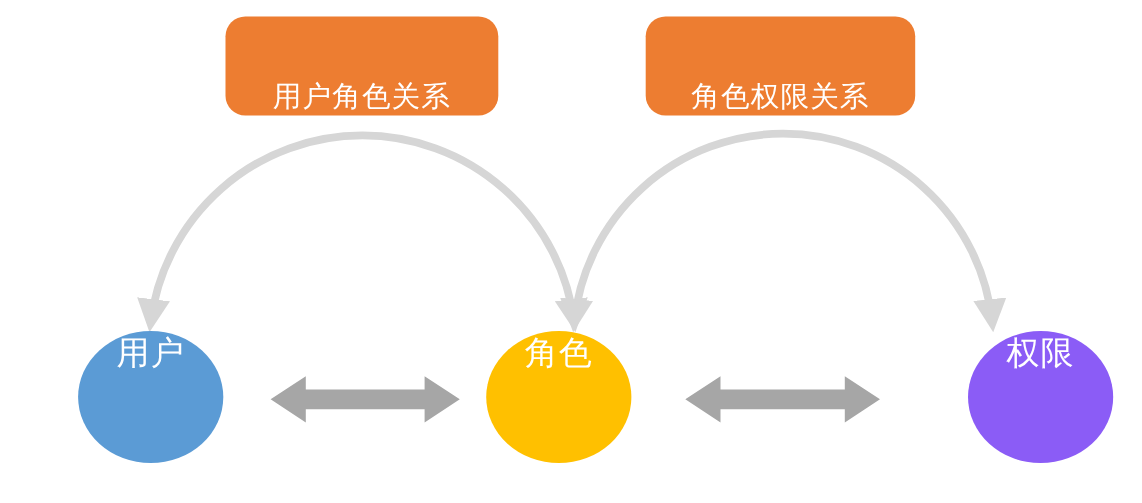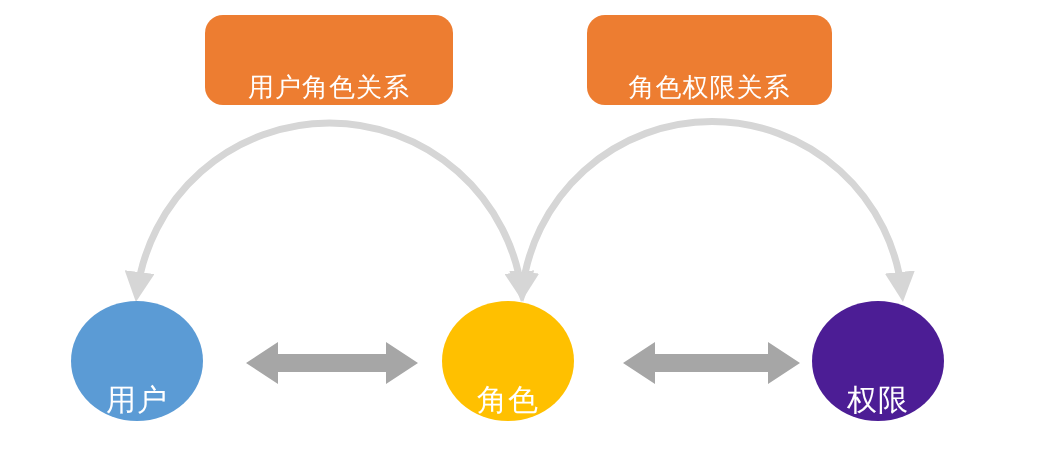"用户" .node { align-items: flex-end -> flex-start }
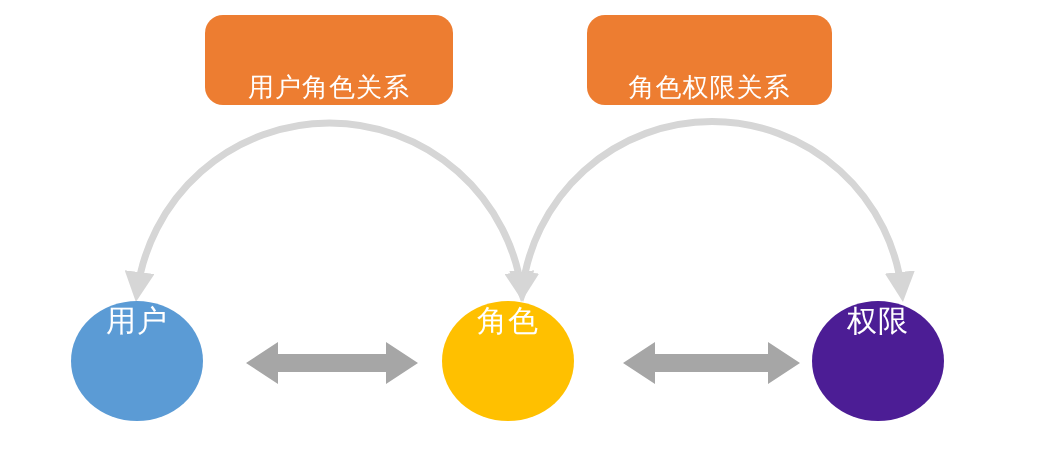"权限" .node.permission { background: #4c1d95 -> #8b5cf6; left: 812px -> 880px }
